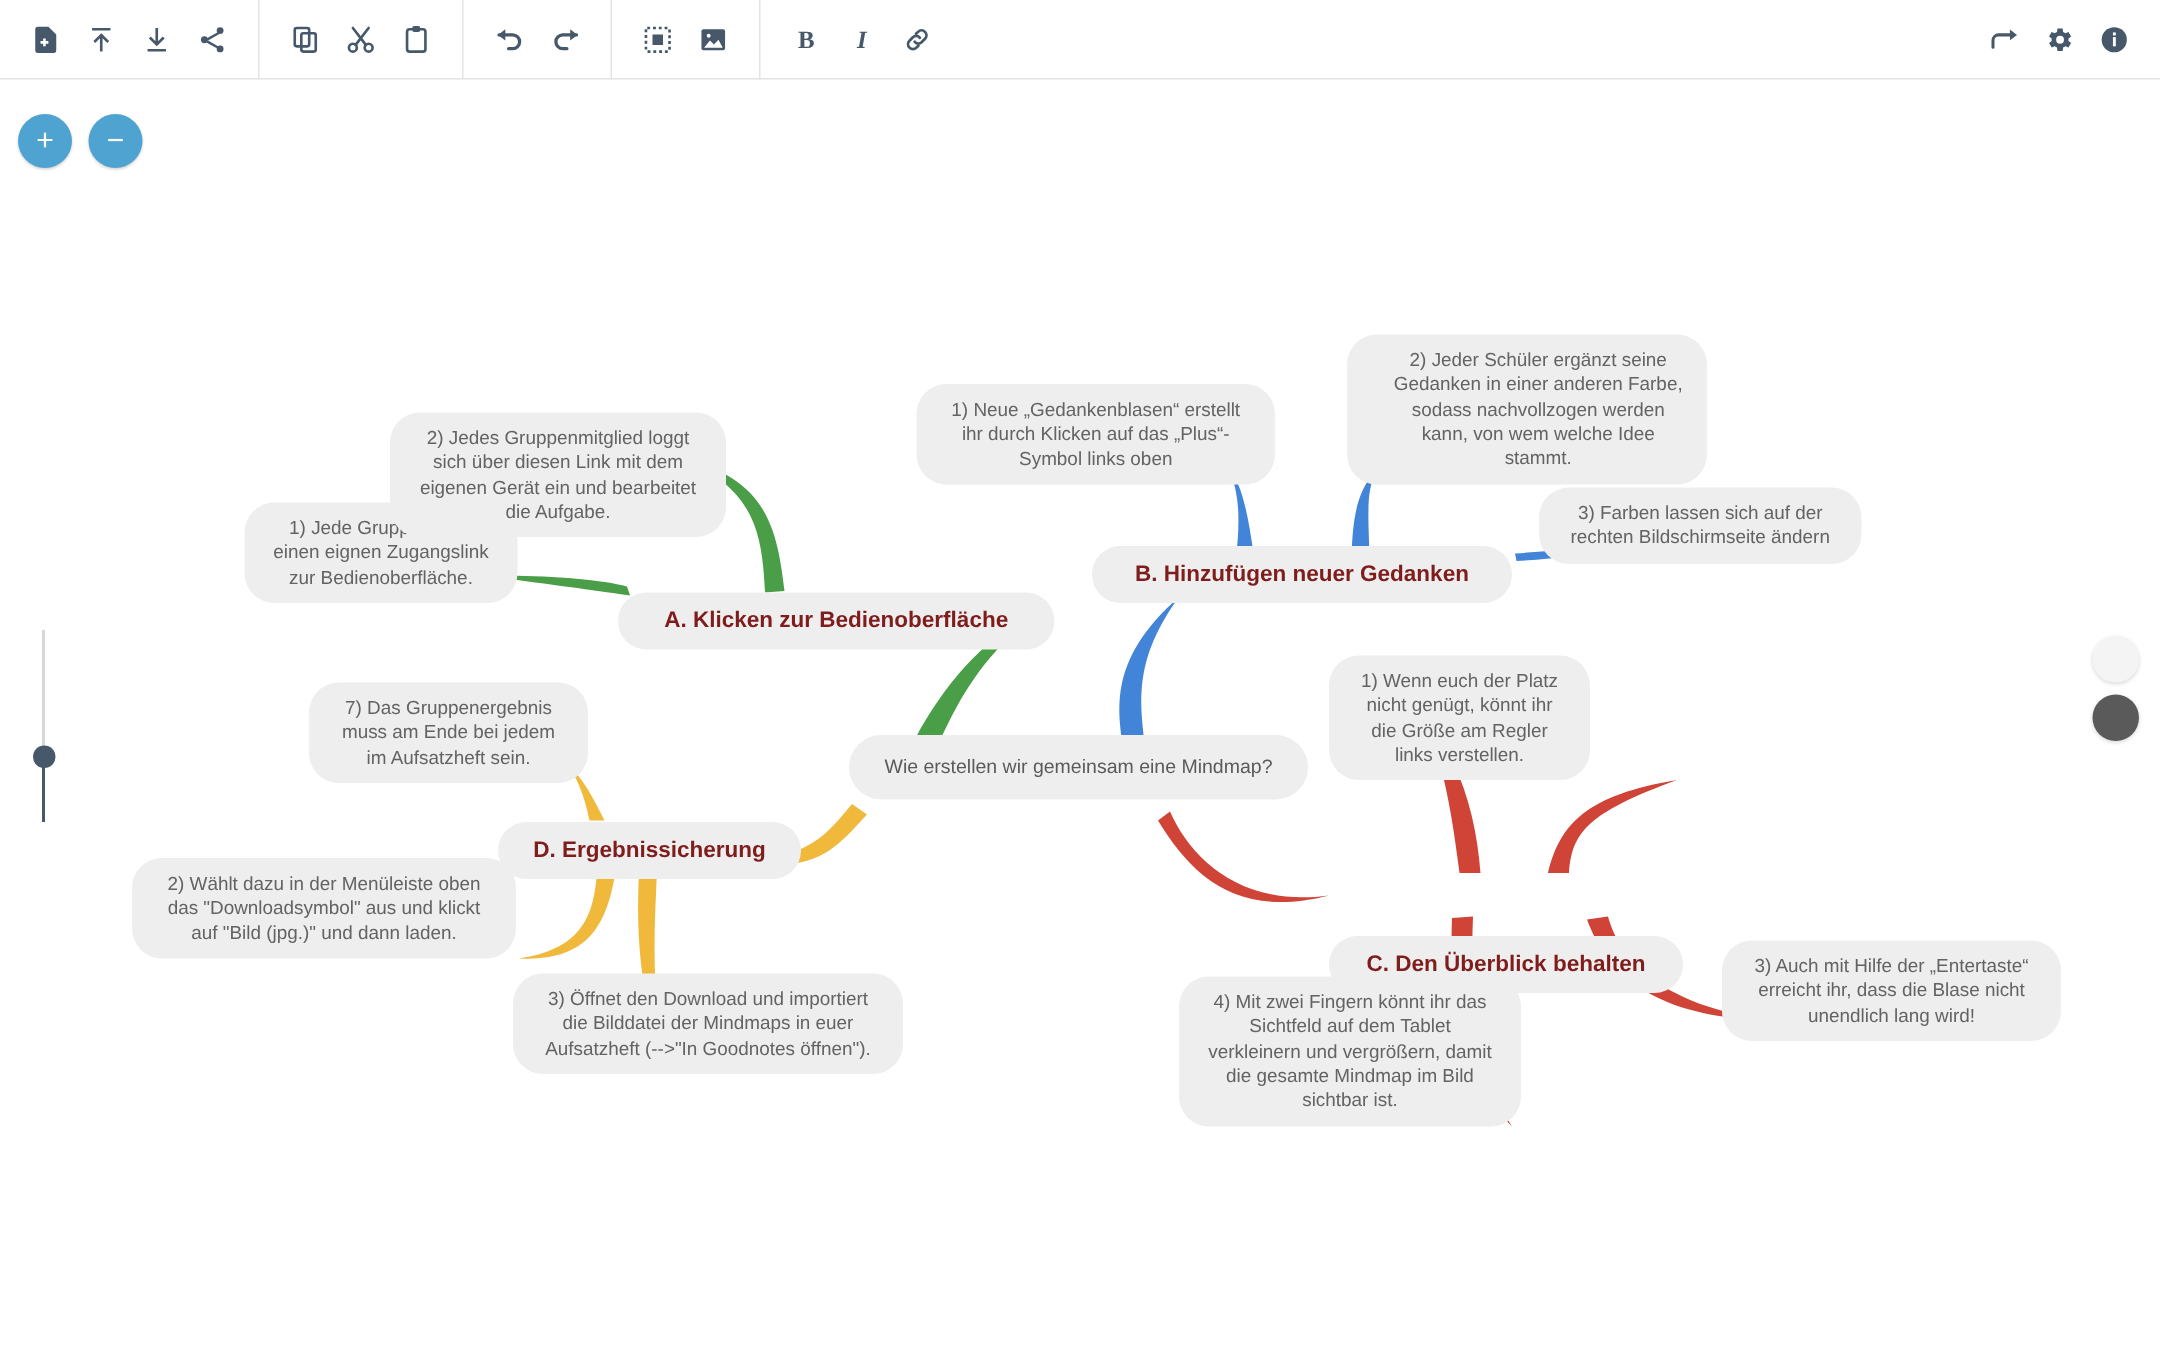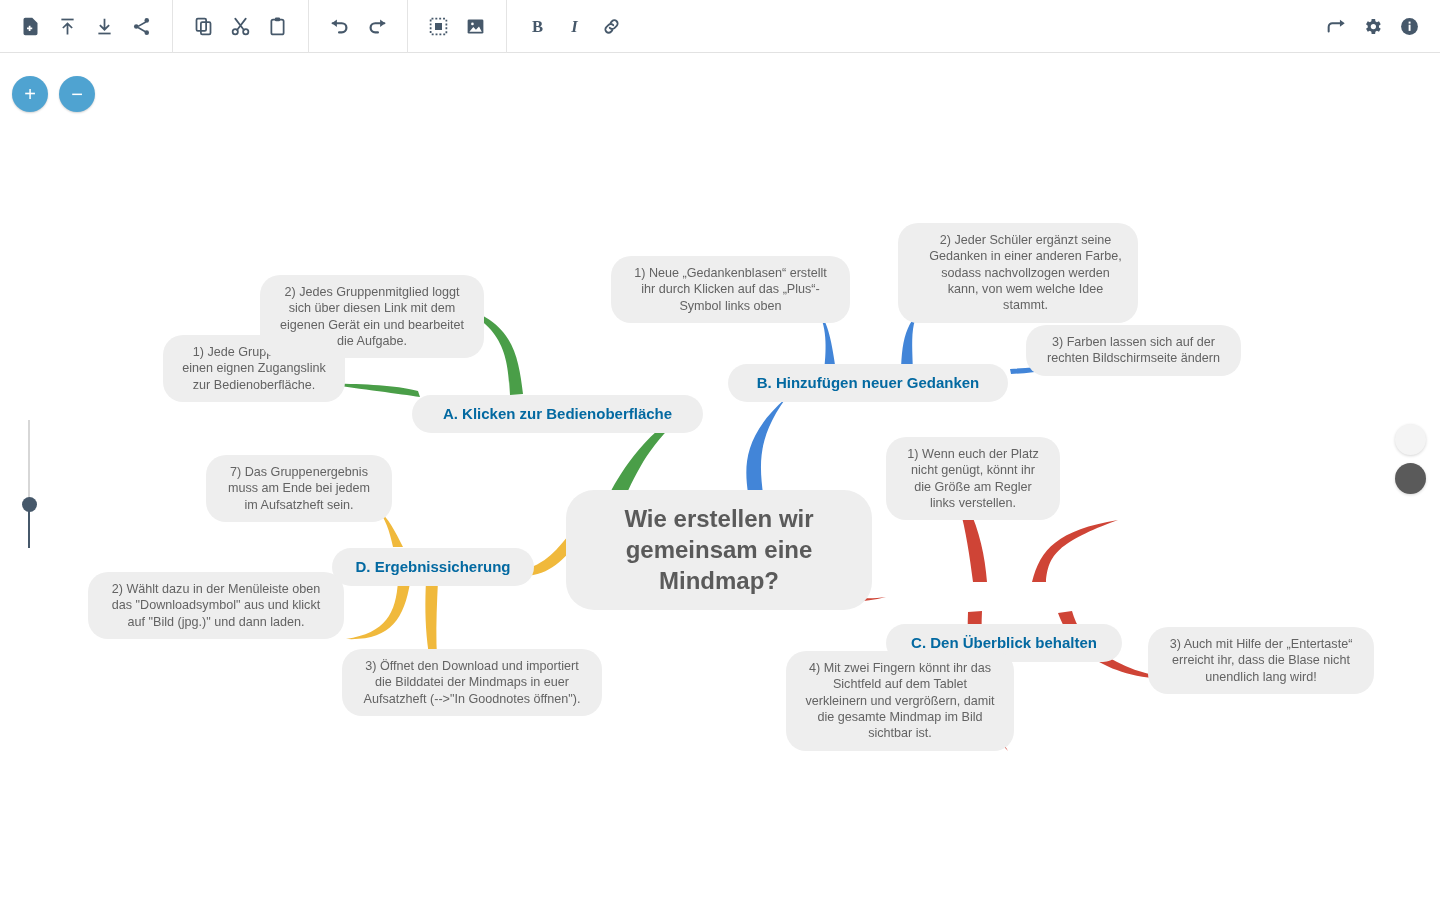"B. Hinzufügen neuer Gedanken" .node.branch { color: #0369a1 -> #7f1d1d }
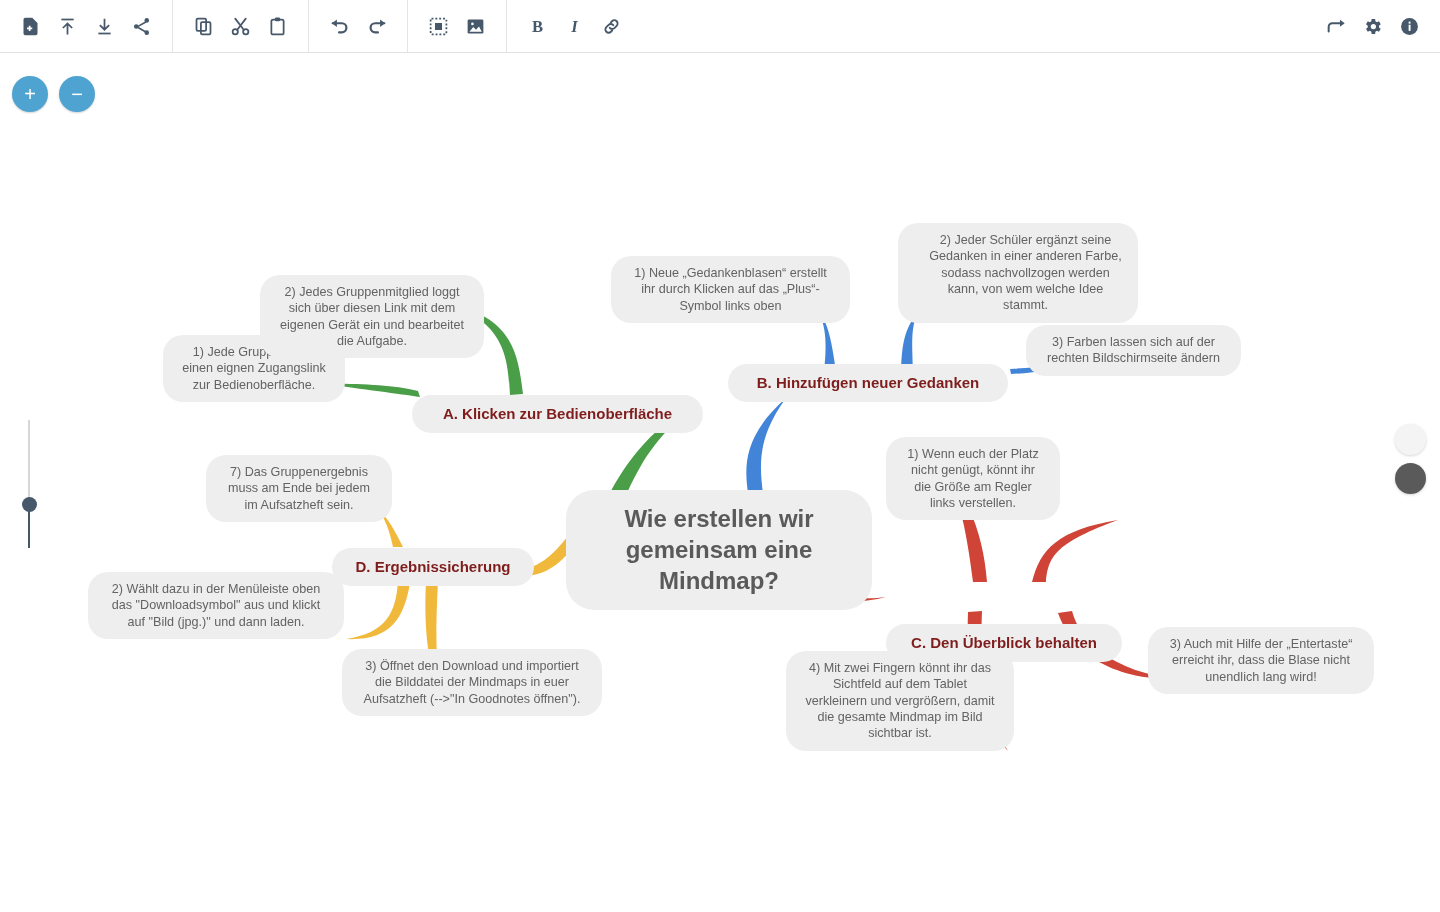"Wie erstellen wir gemeinsam eine" .node.root { font-size: 24px -> 13px; font-weight: bold -> normal }
